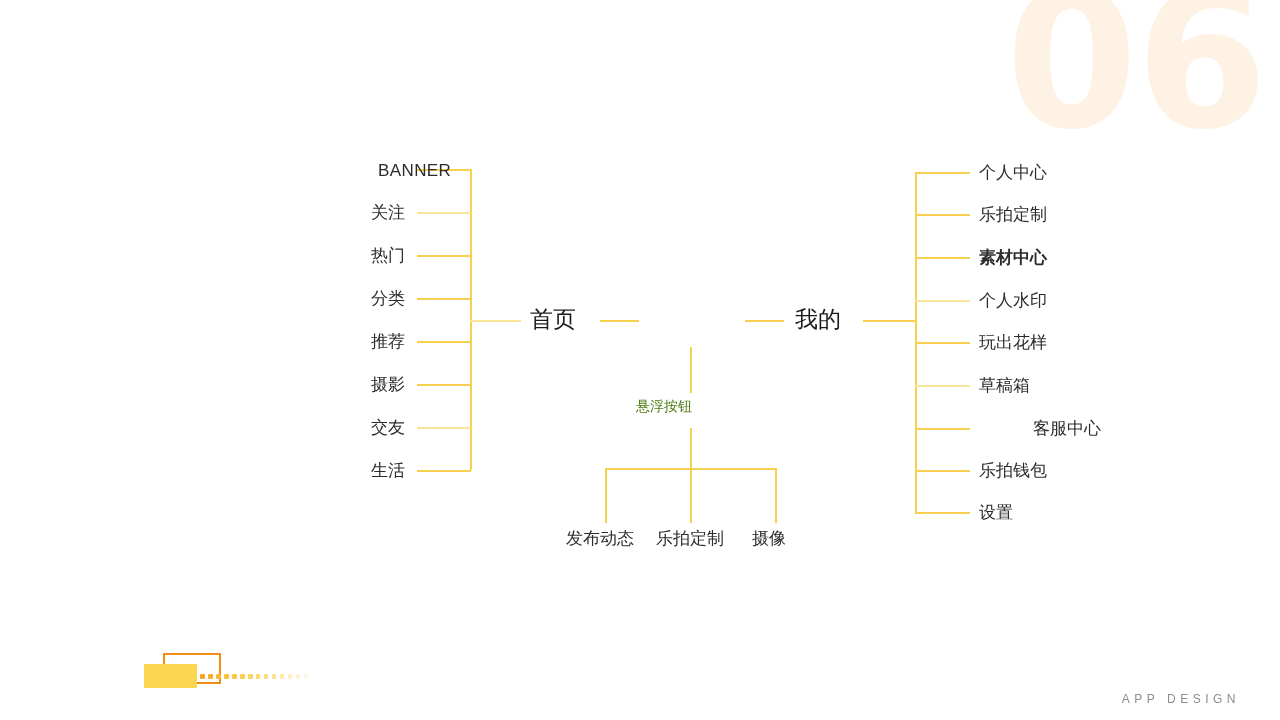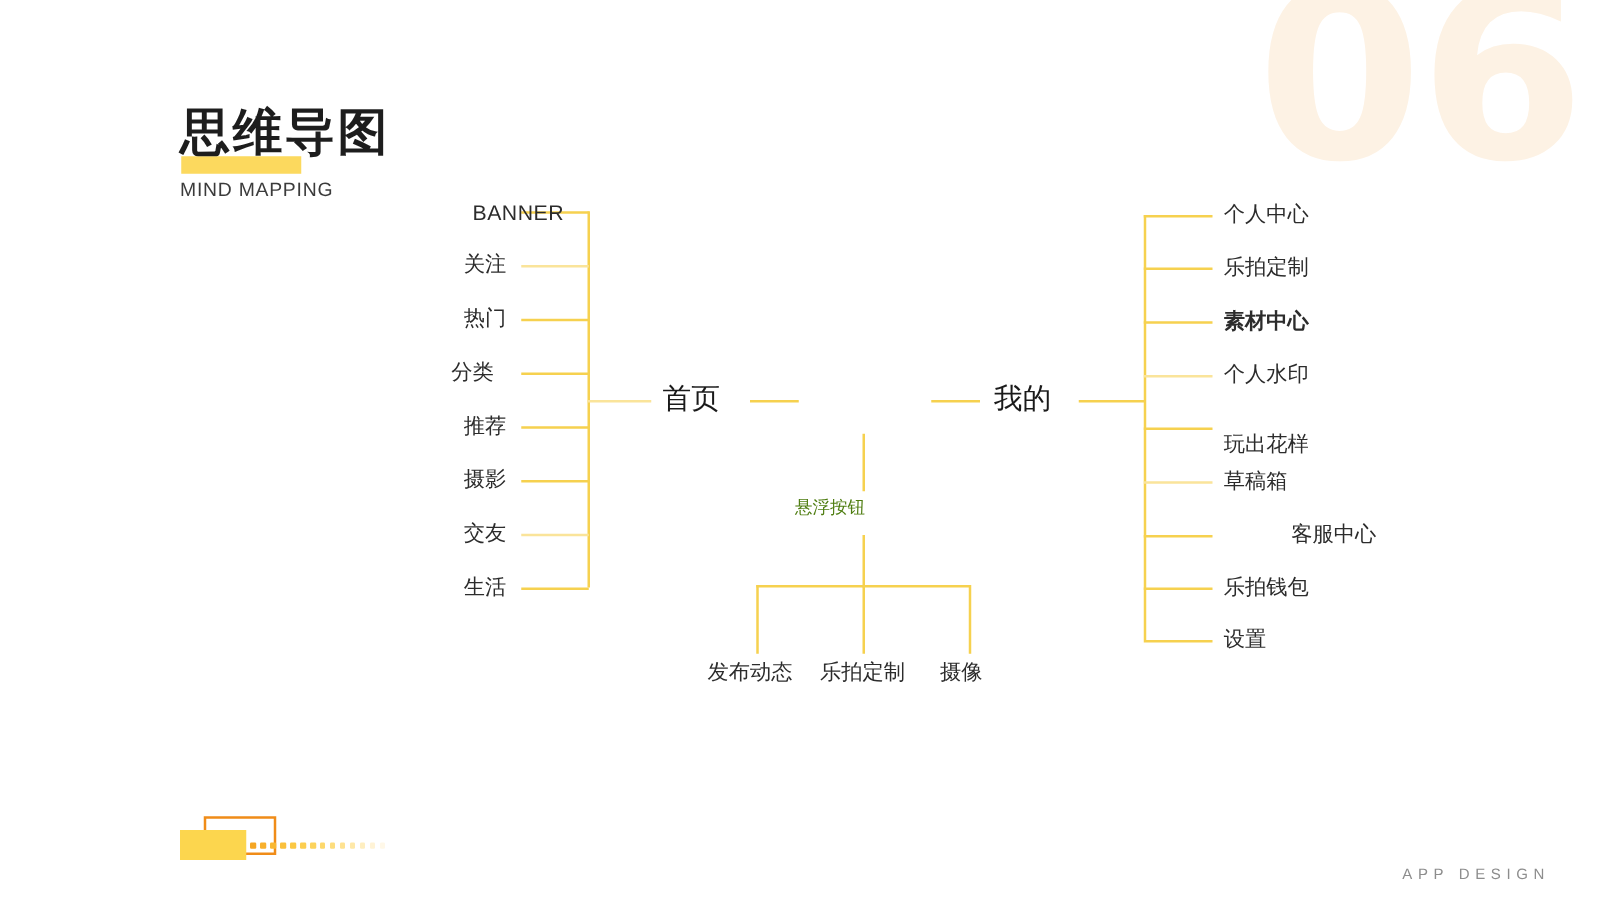"思维导图" div.title-block { html: <div> <div> <span></span> <span>思维导图</span> </div> <div>MIND MAPPING</div> </div> -> none }
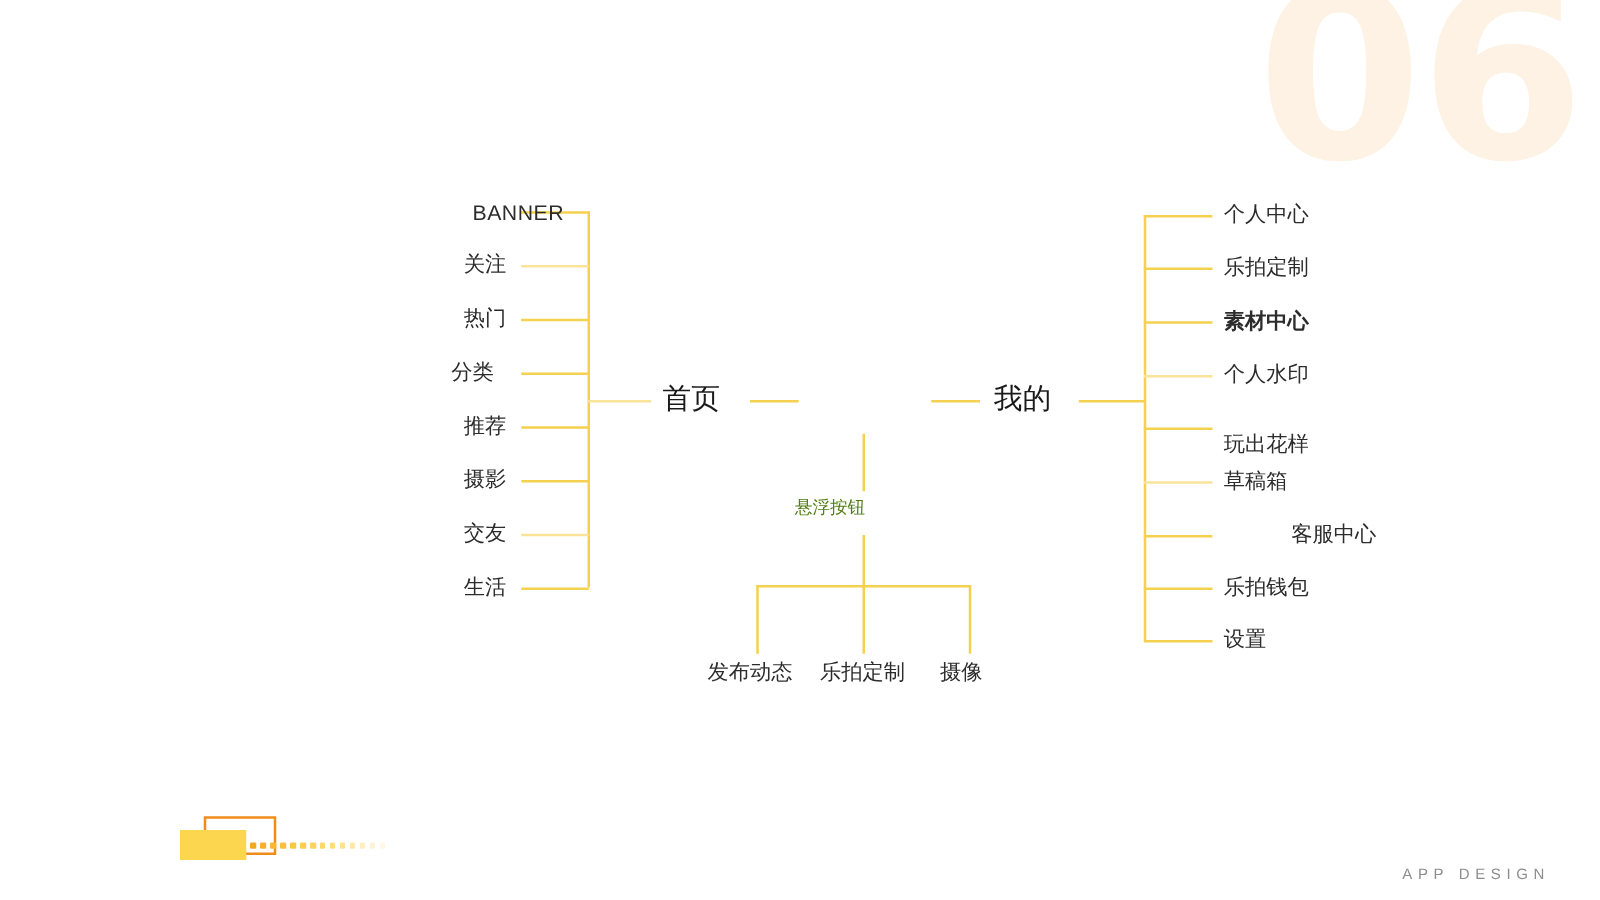"分类" div.node-label { left: 361px -> 371px }
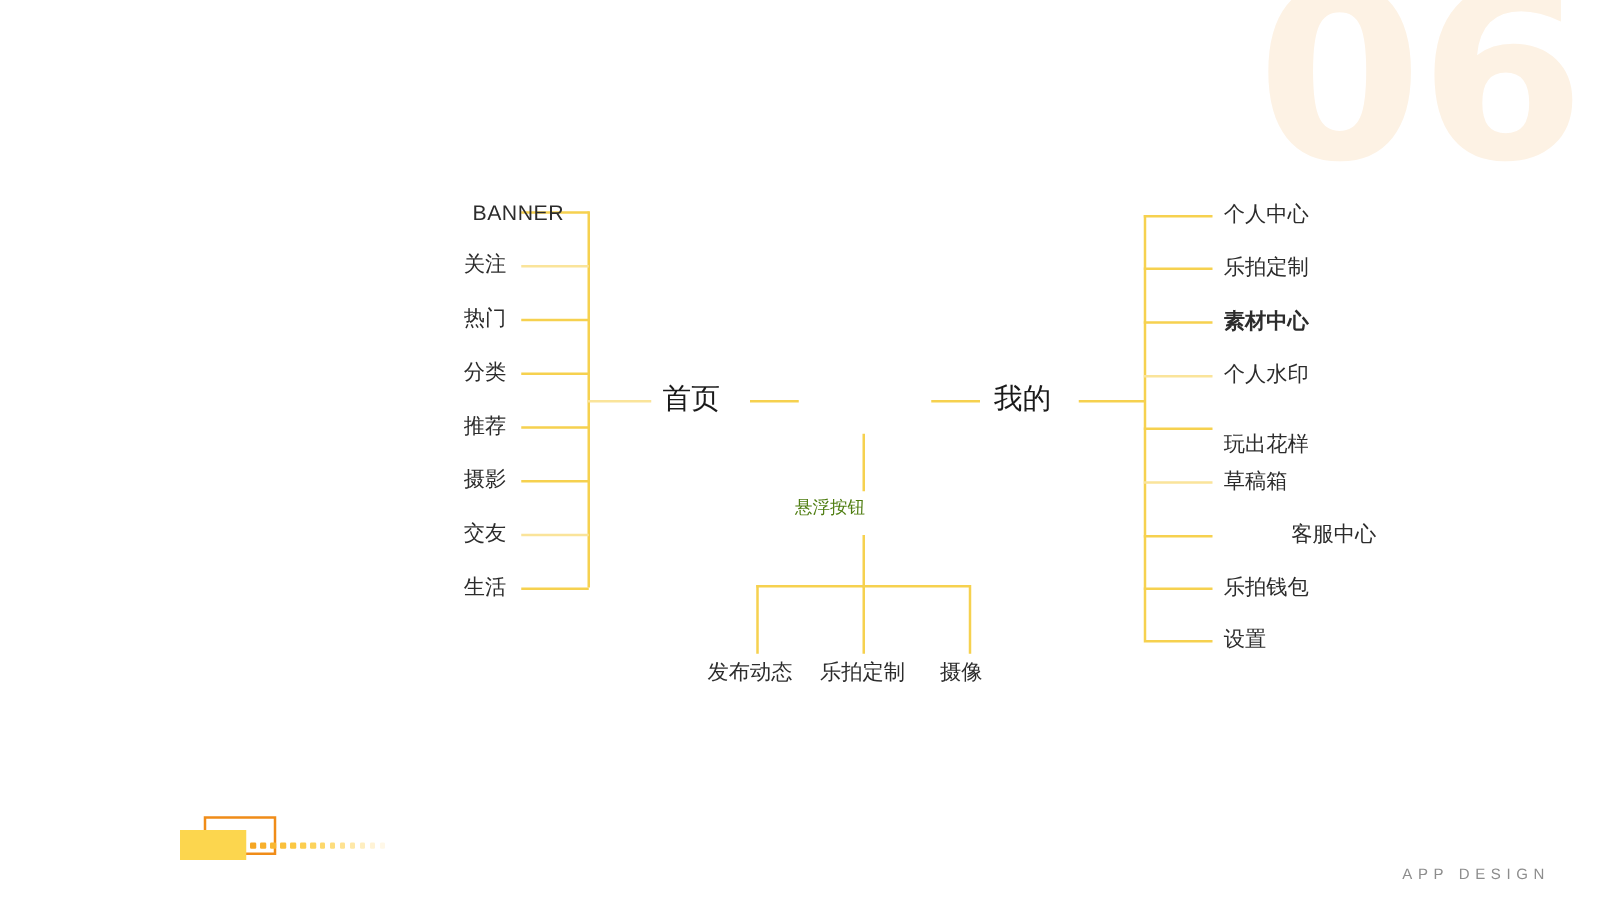"玩出花样" div.node-label { top: 348px -> 334px }
